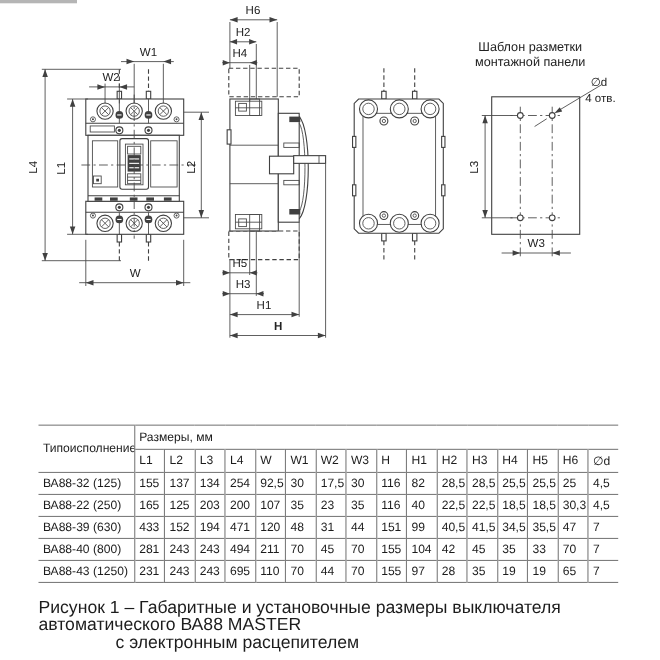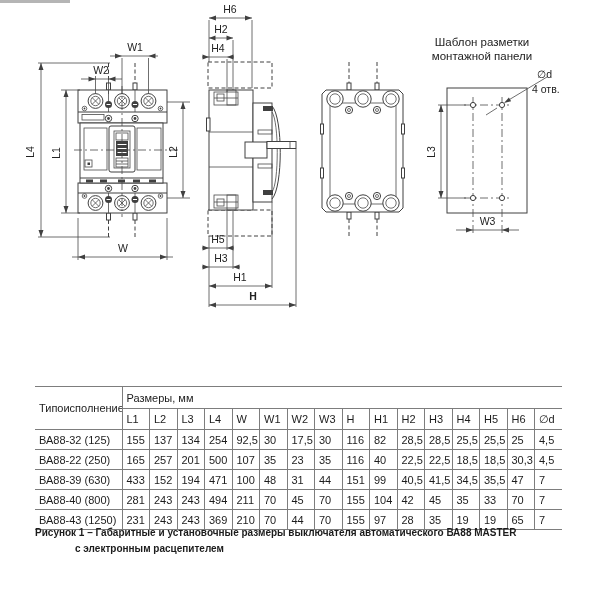"257" td { text: 257 -> 125 }
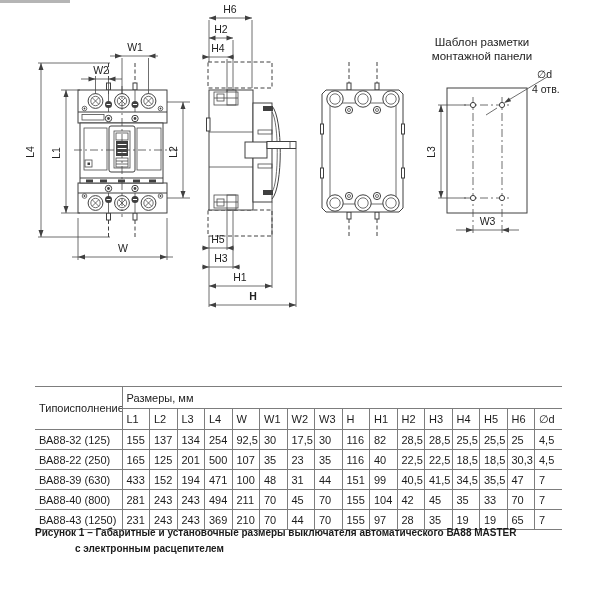"201" td { text: 201 -> 203 }
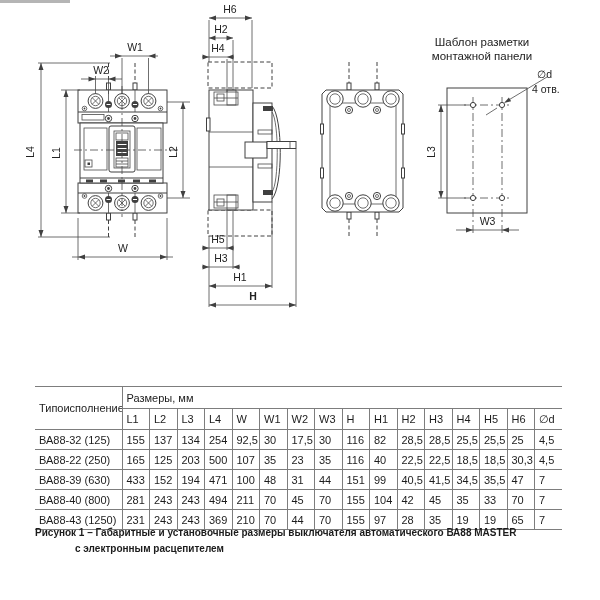"500" td { text: 500 -> 200 }
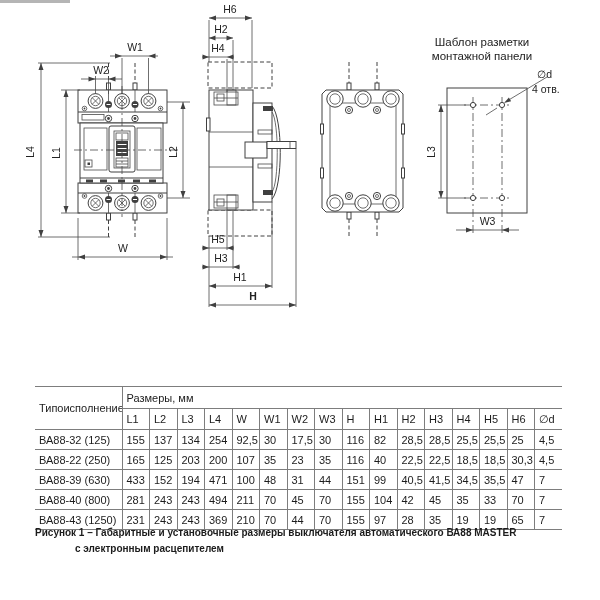"100" td { text: 100 -> 120 }
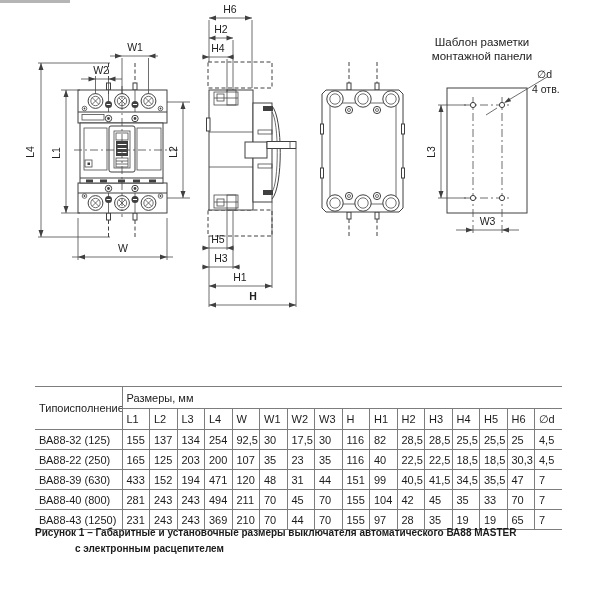"369" td { text: 369 -> 695 }
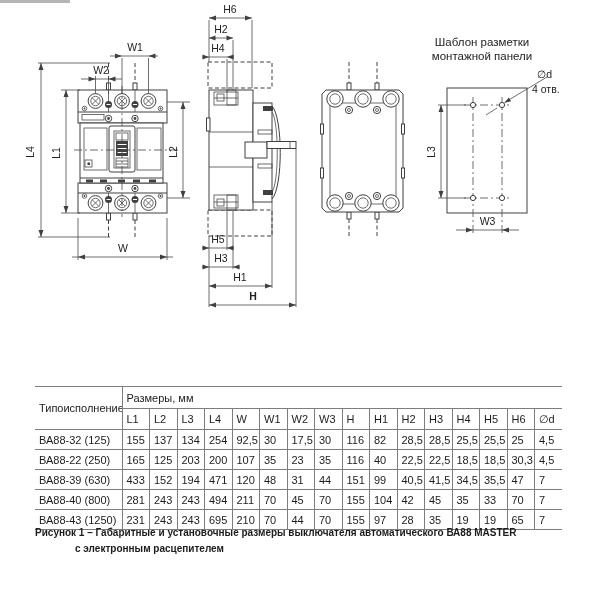"210" td { text: 210 -> 110 }
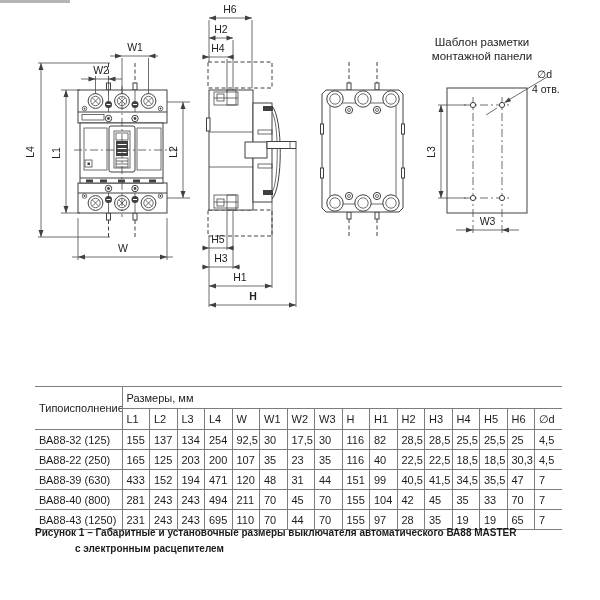"Рисунок 1 – Габаритные и" .caption { font-size: 10px -> 16px; font-weight: bold -> none; top: 525px -> 545px }
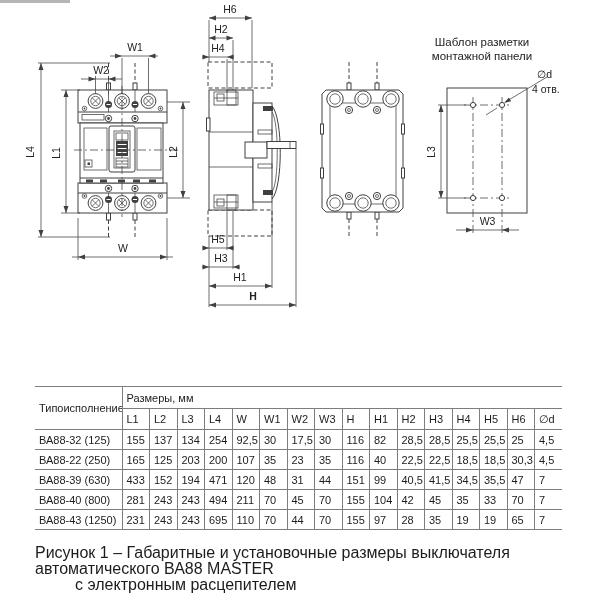"с электронным расцепителем" .caption .l2 { margin-left: 40px -> 70px }
